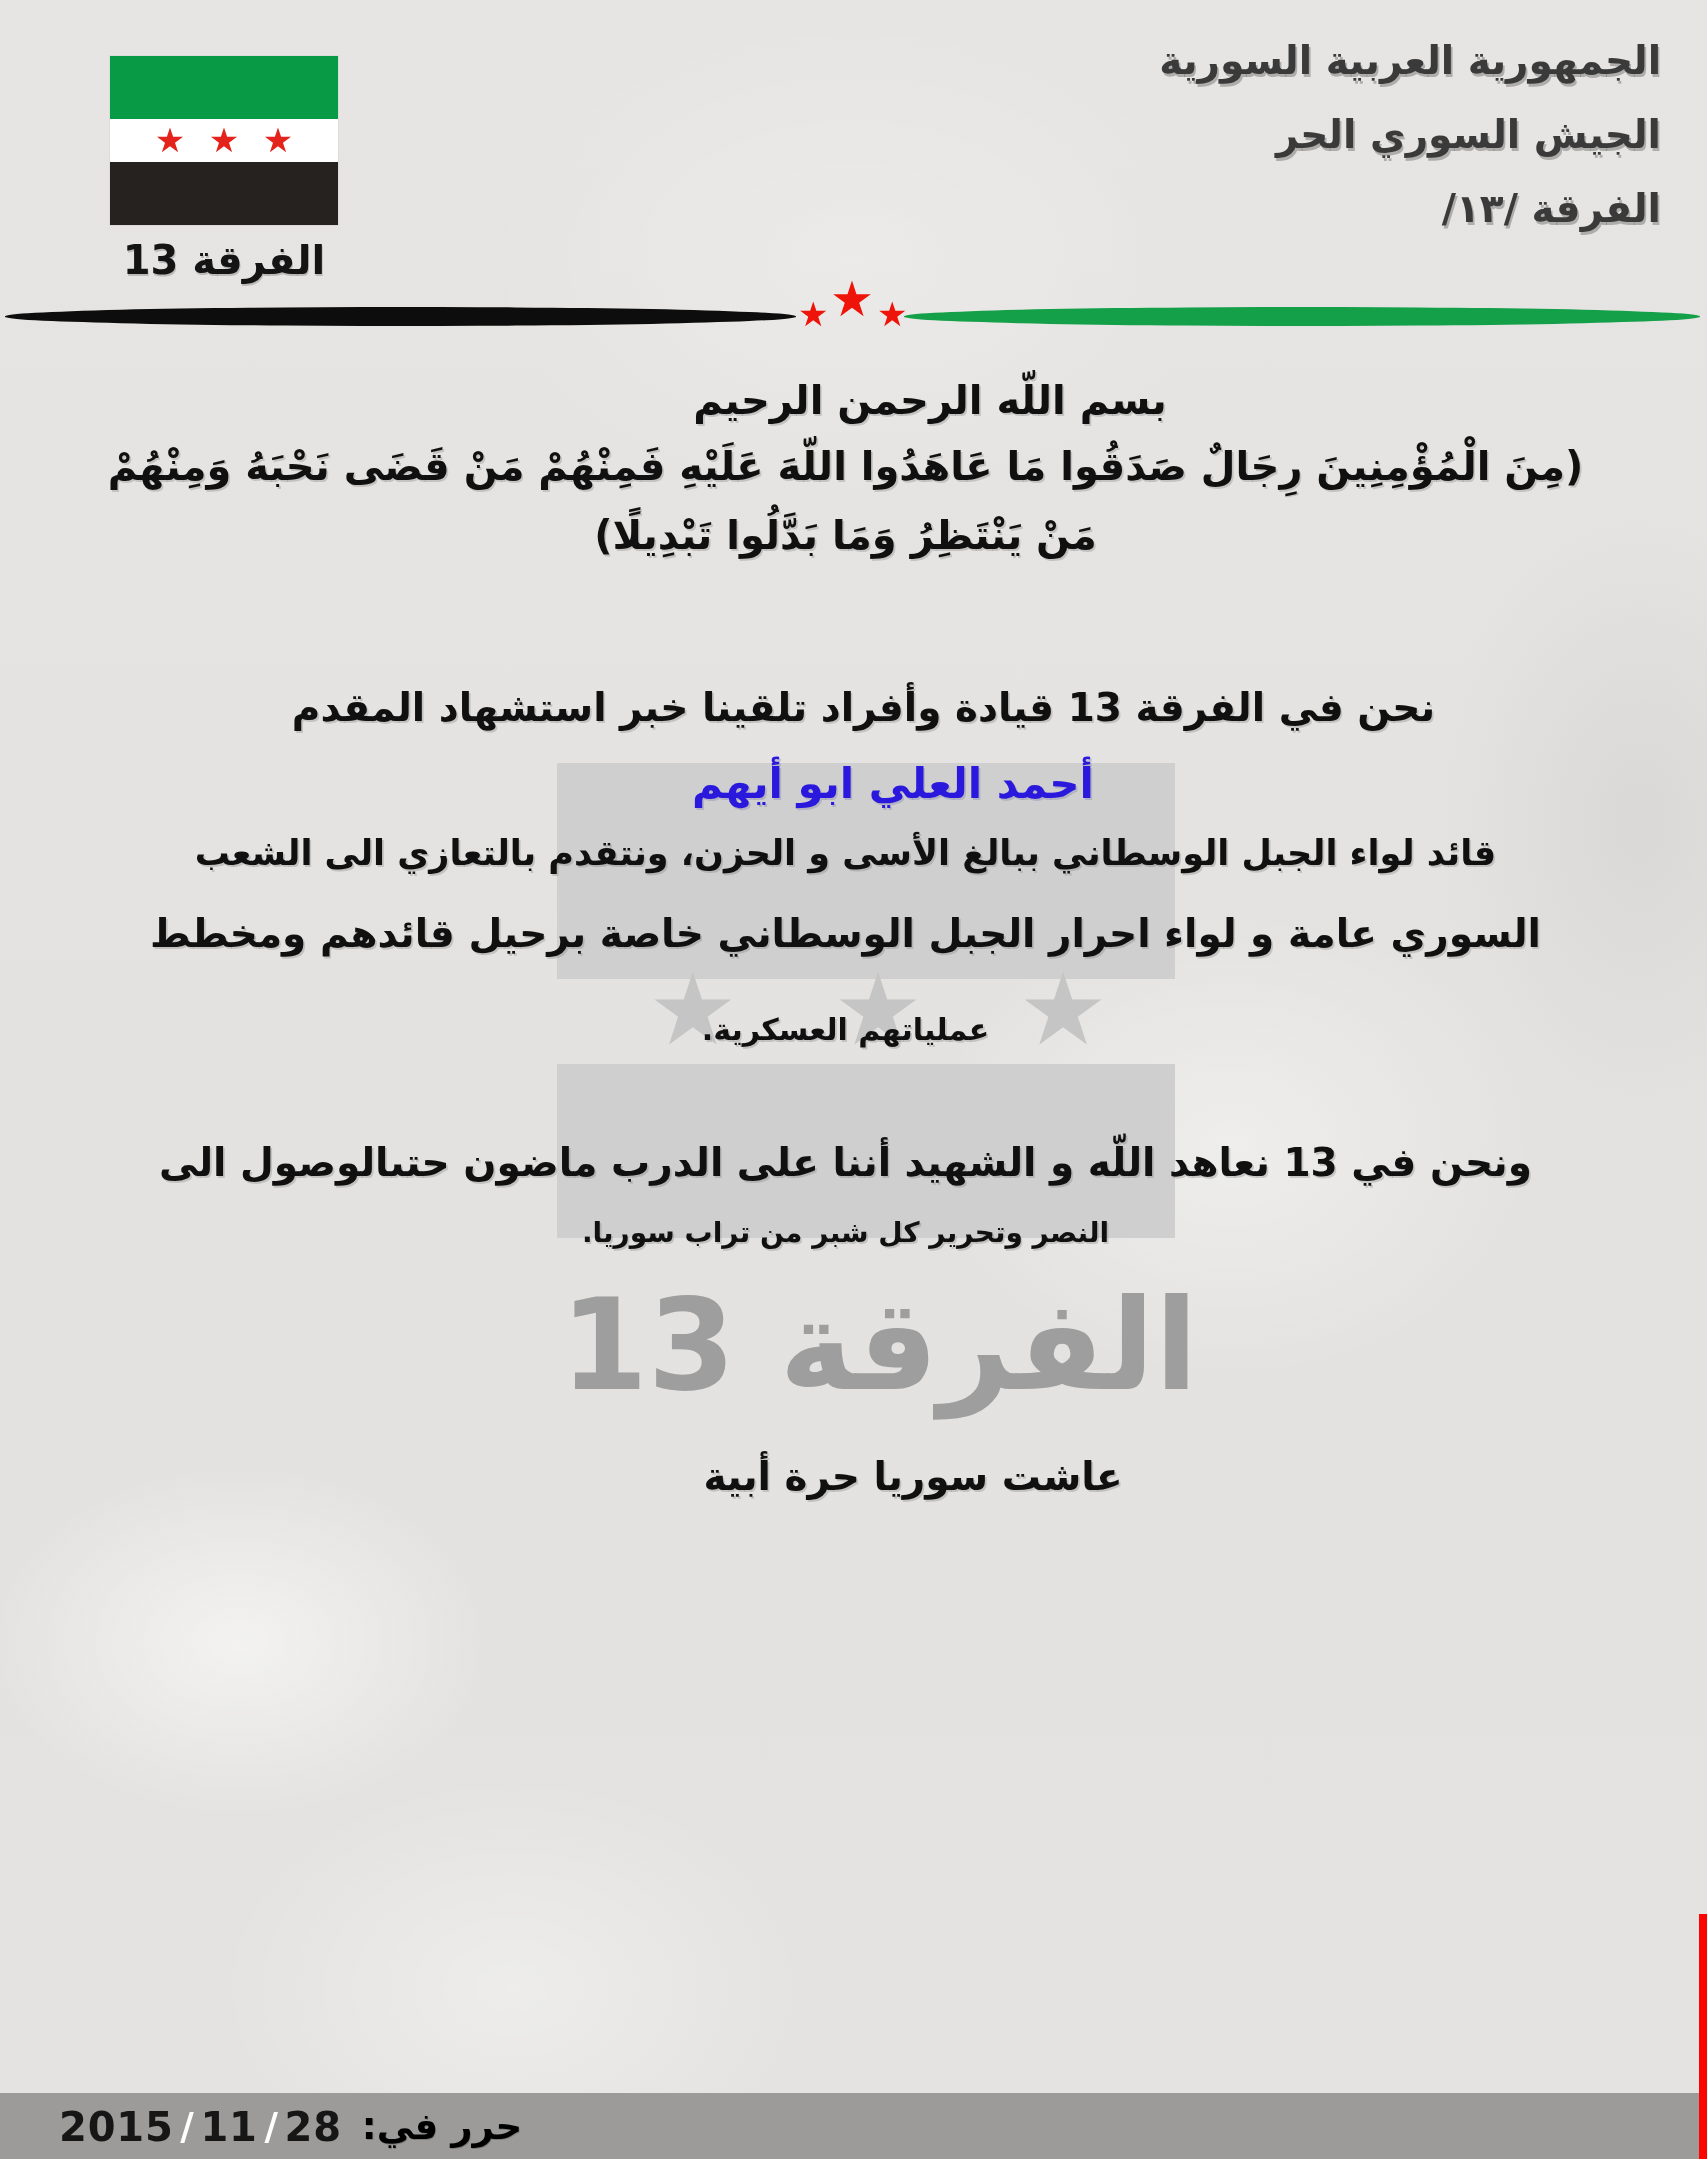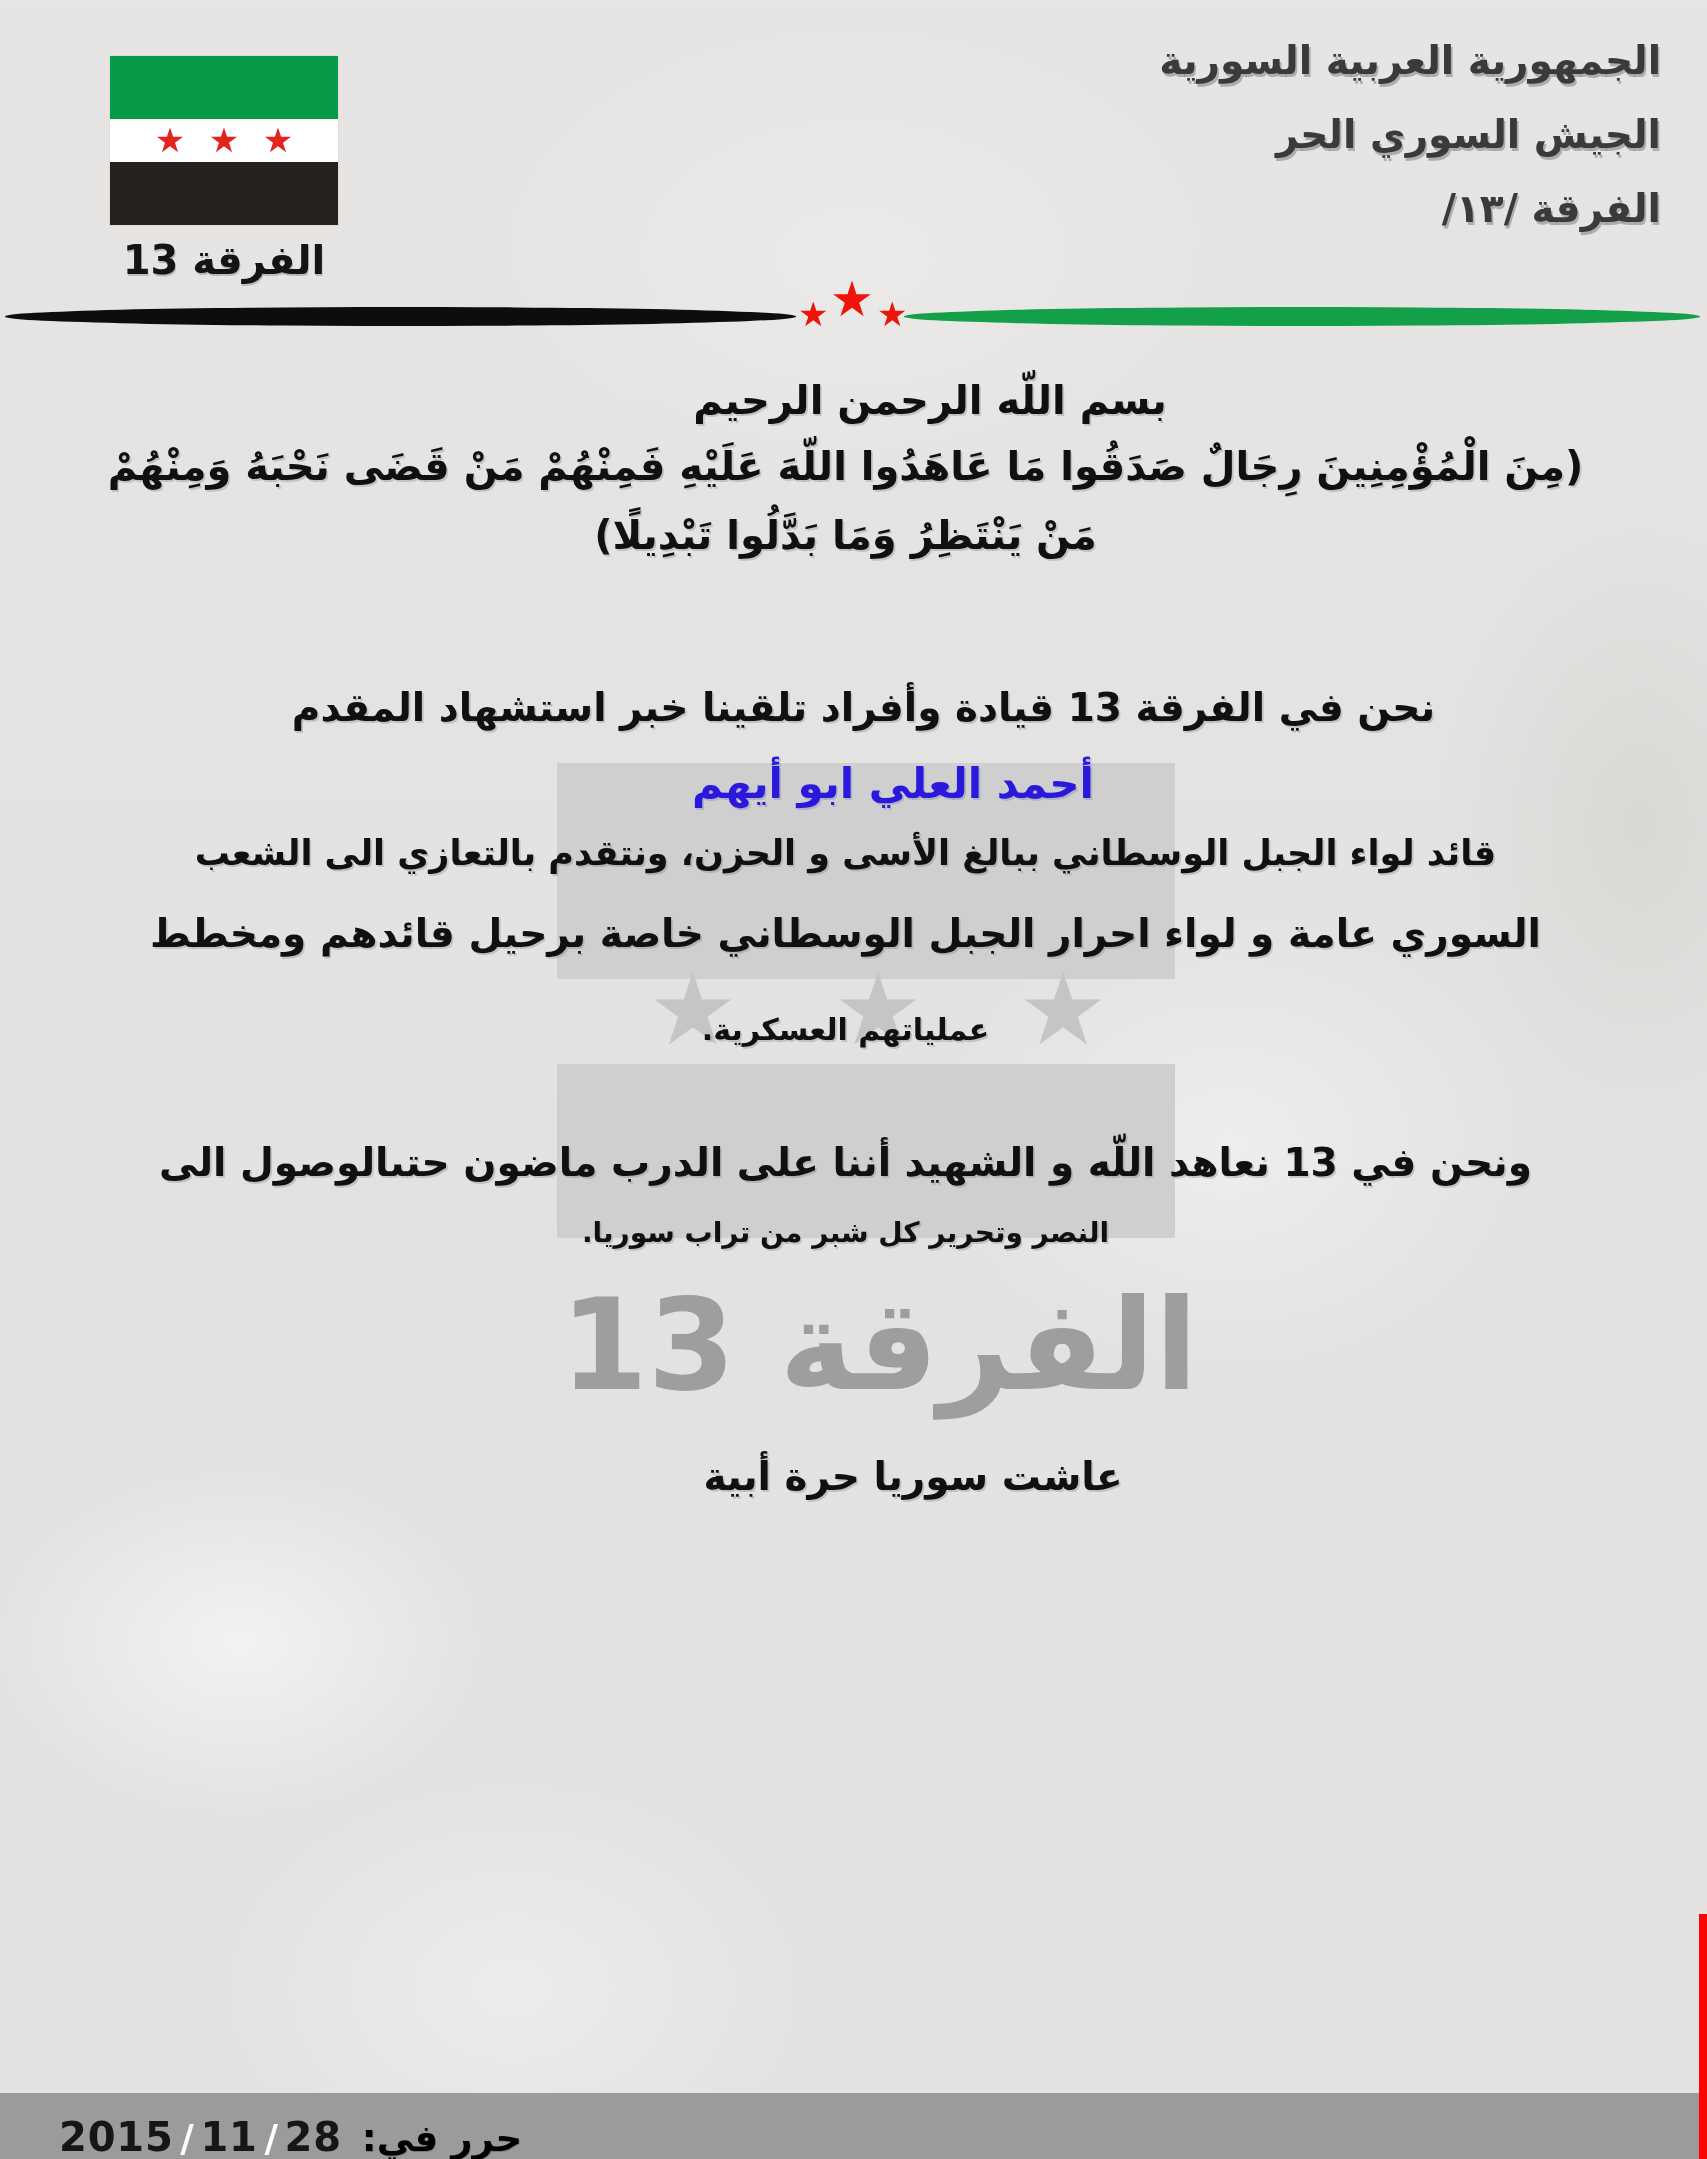"2015" .footer { align-items: flex-end -> center }
